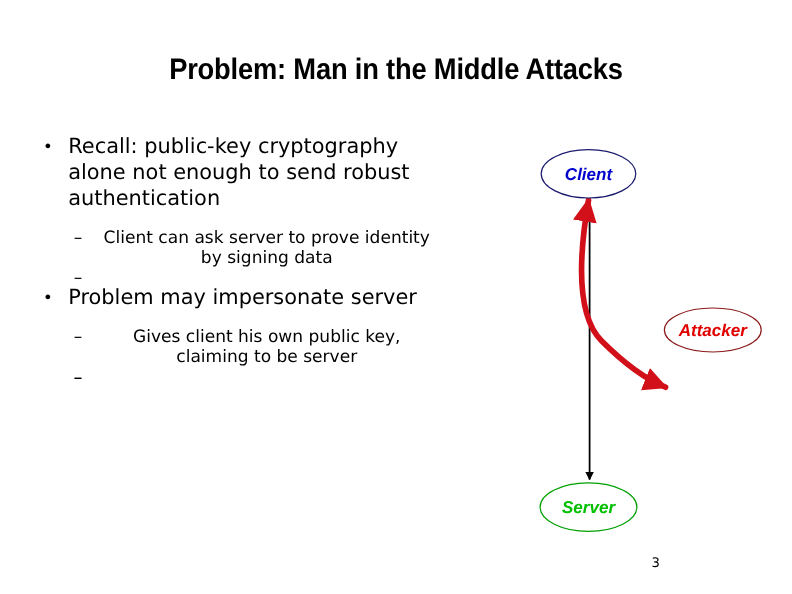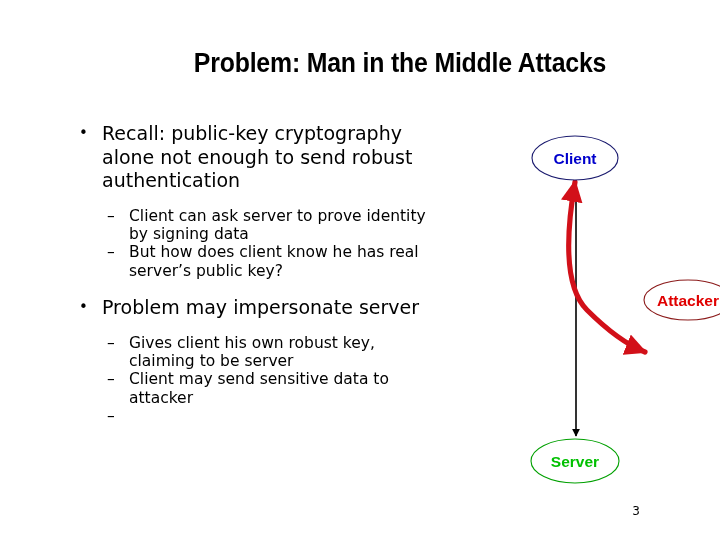"Problem: Man in the Middle" #slide { margin-left: 40px -> none }
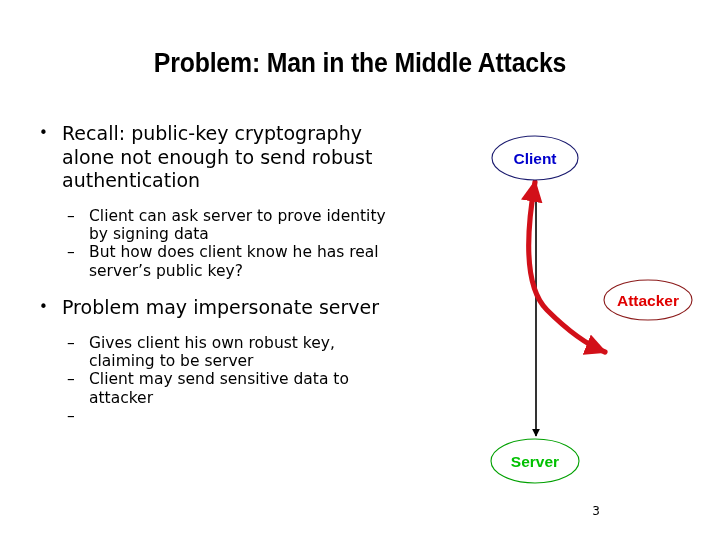"Client" #diagram { font-style: none -> italic }
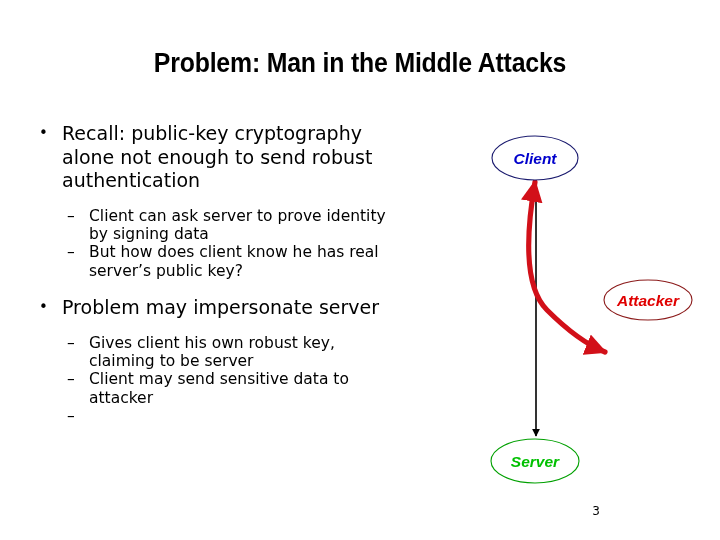"Client can ask server to" .bullet-l2 .txt { text-align: none -> center }
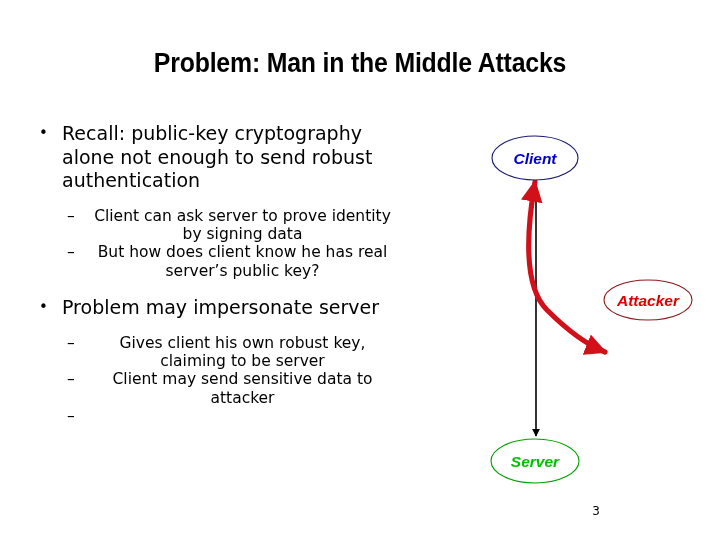"But how does client know" span.txt { html: <span>But how does client know he has real server’s public key?</span> -> none }
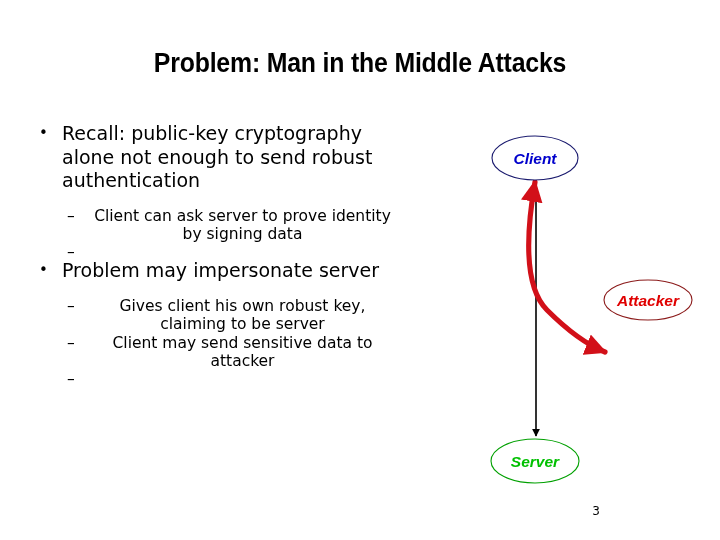"Gives client his own robust" span.txt { text: robust -> public }
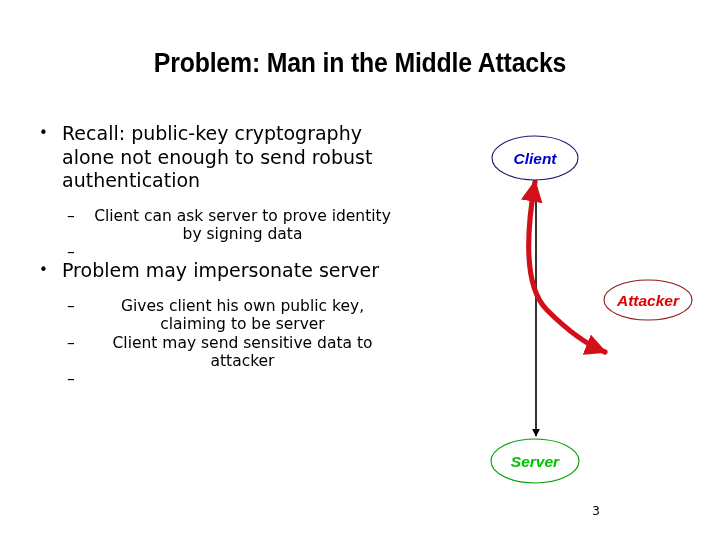"Client may send sensitive data" span.txt { html: <span>Client may send sensitive data to attacker</span> -> none }
